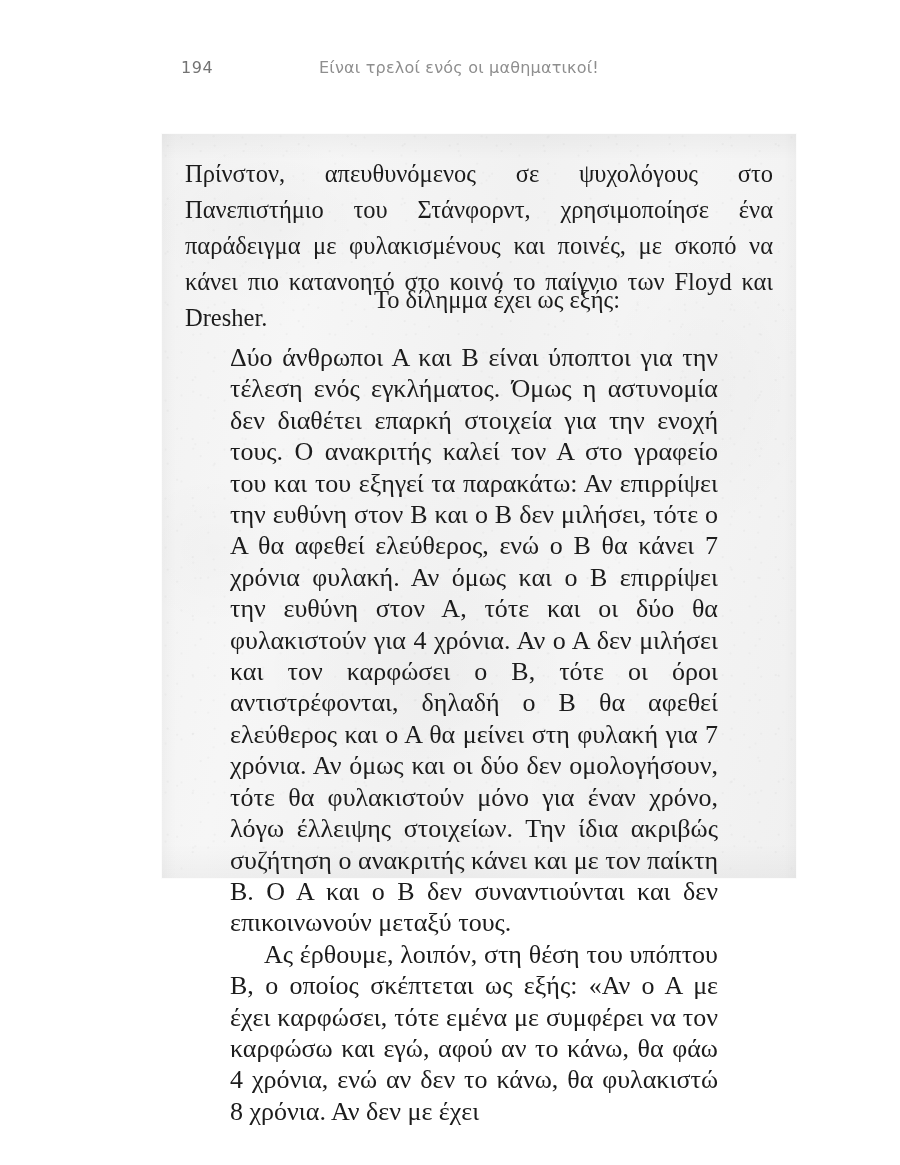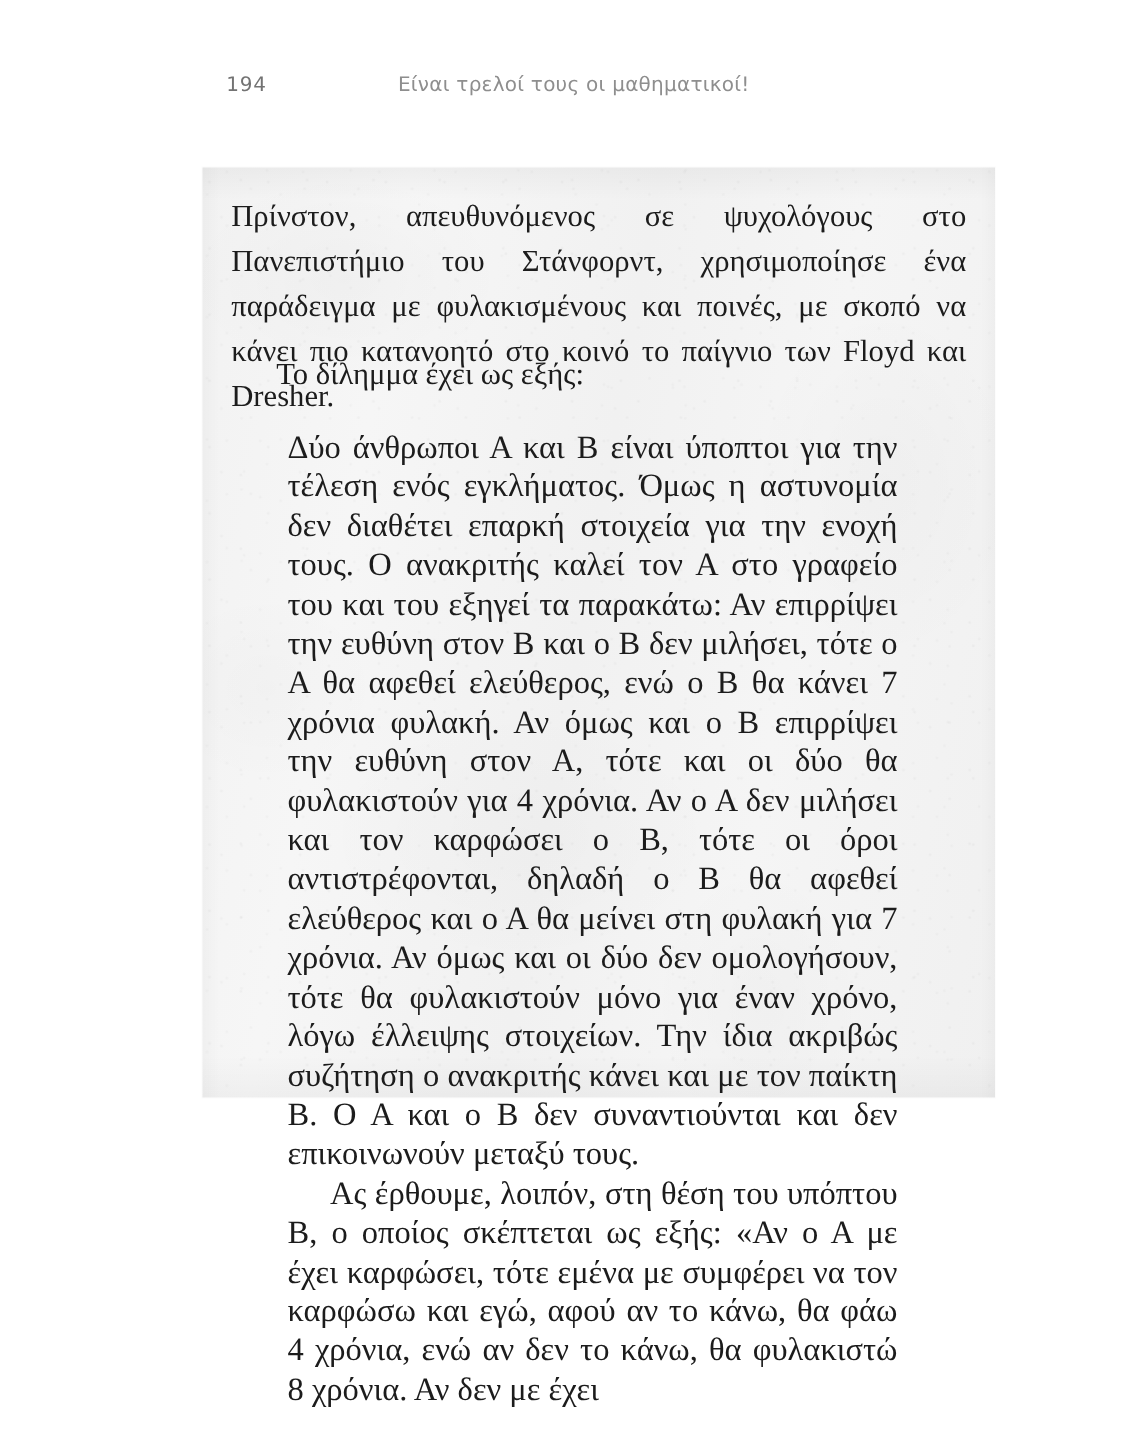"Είναι τρελοί τους οι μαθηματικοί!" div.head-title { text: τους -> ενός }
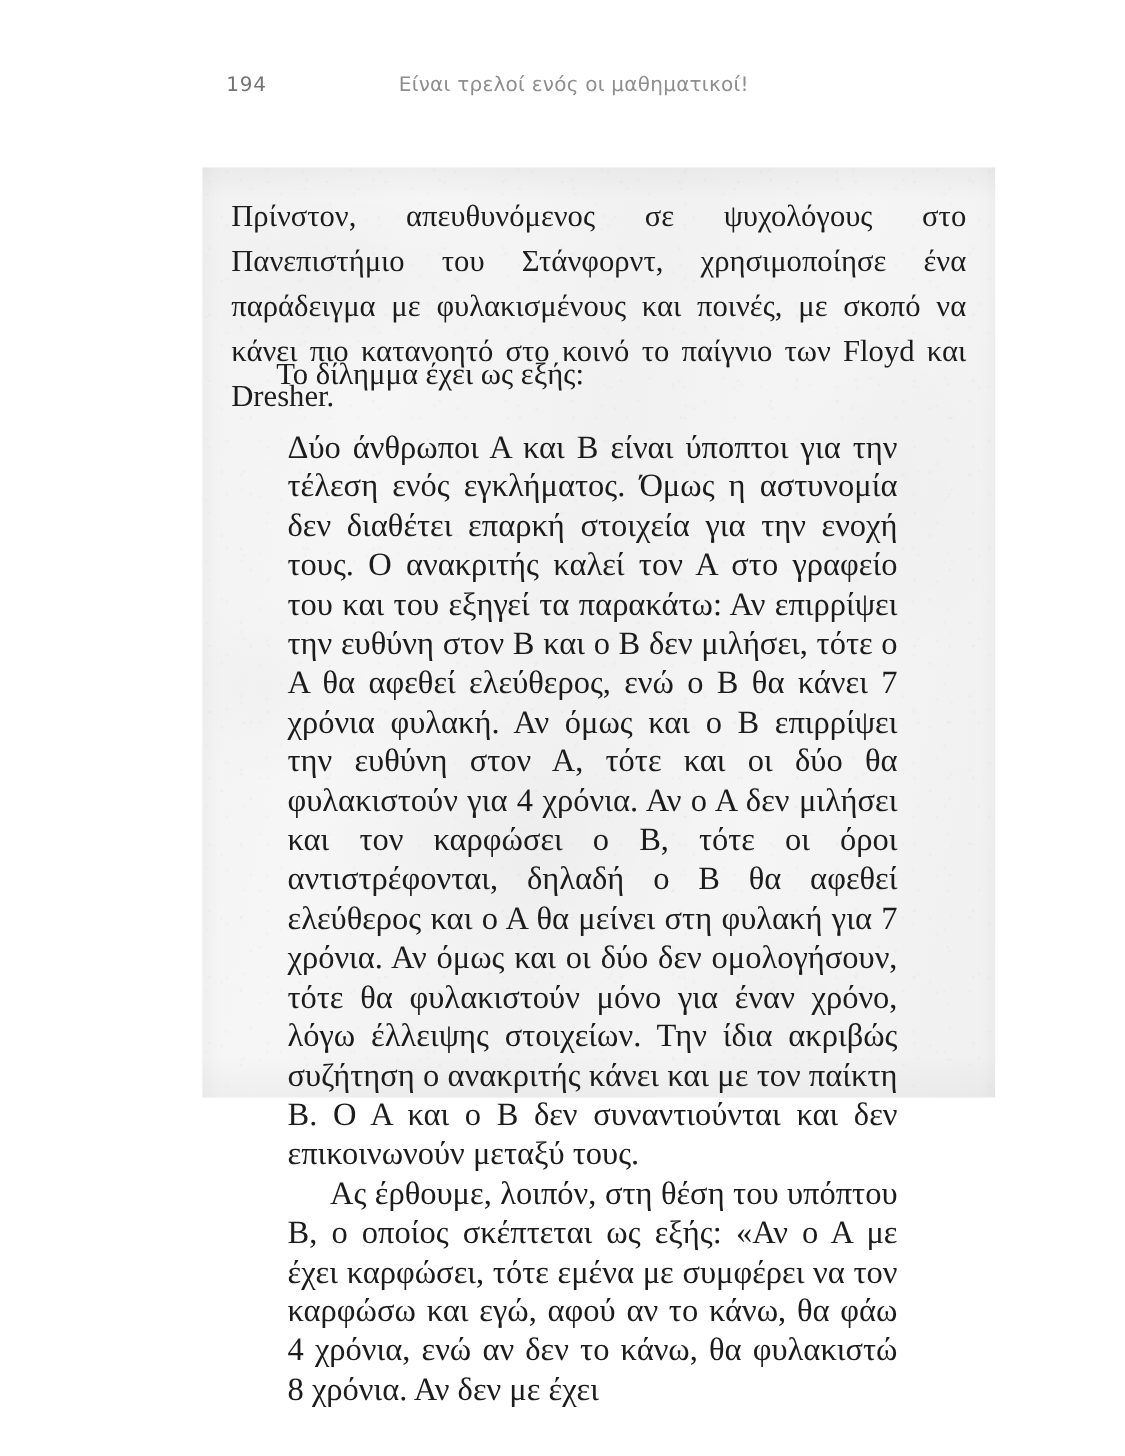"Το δίλημμα έχει ως εξής:" .body-para.lead-in { text-align: left -> center }
